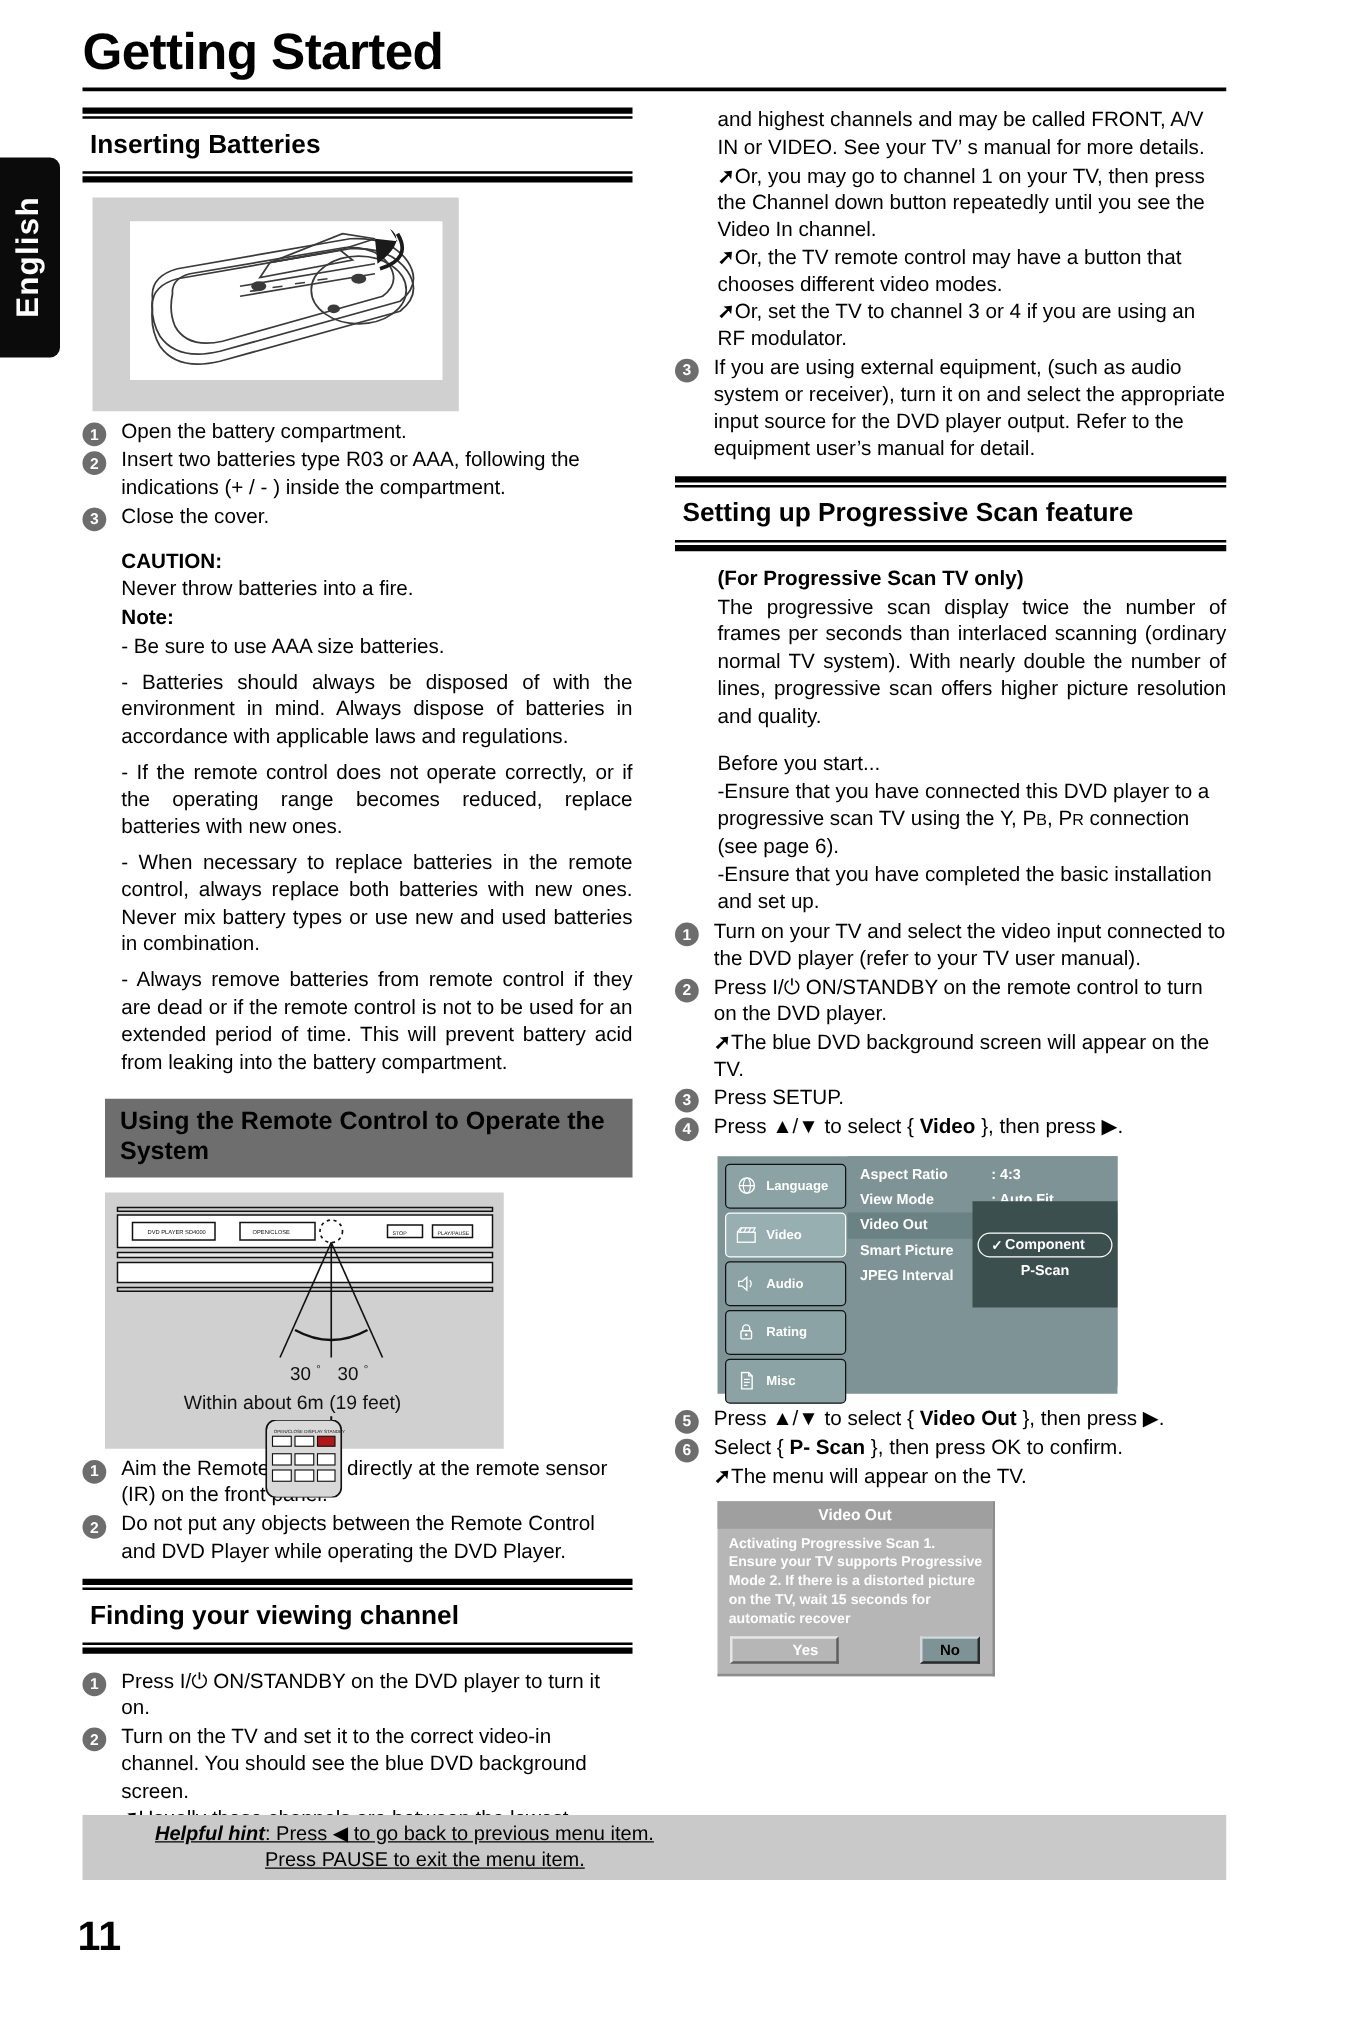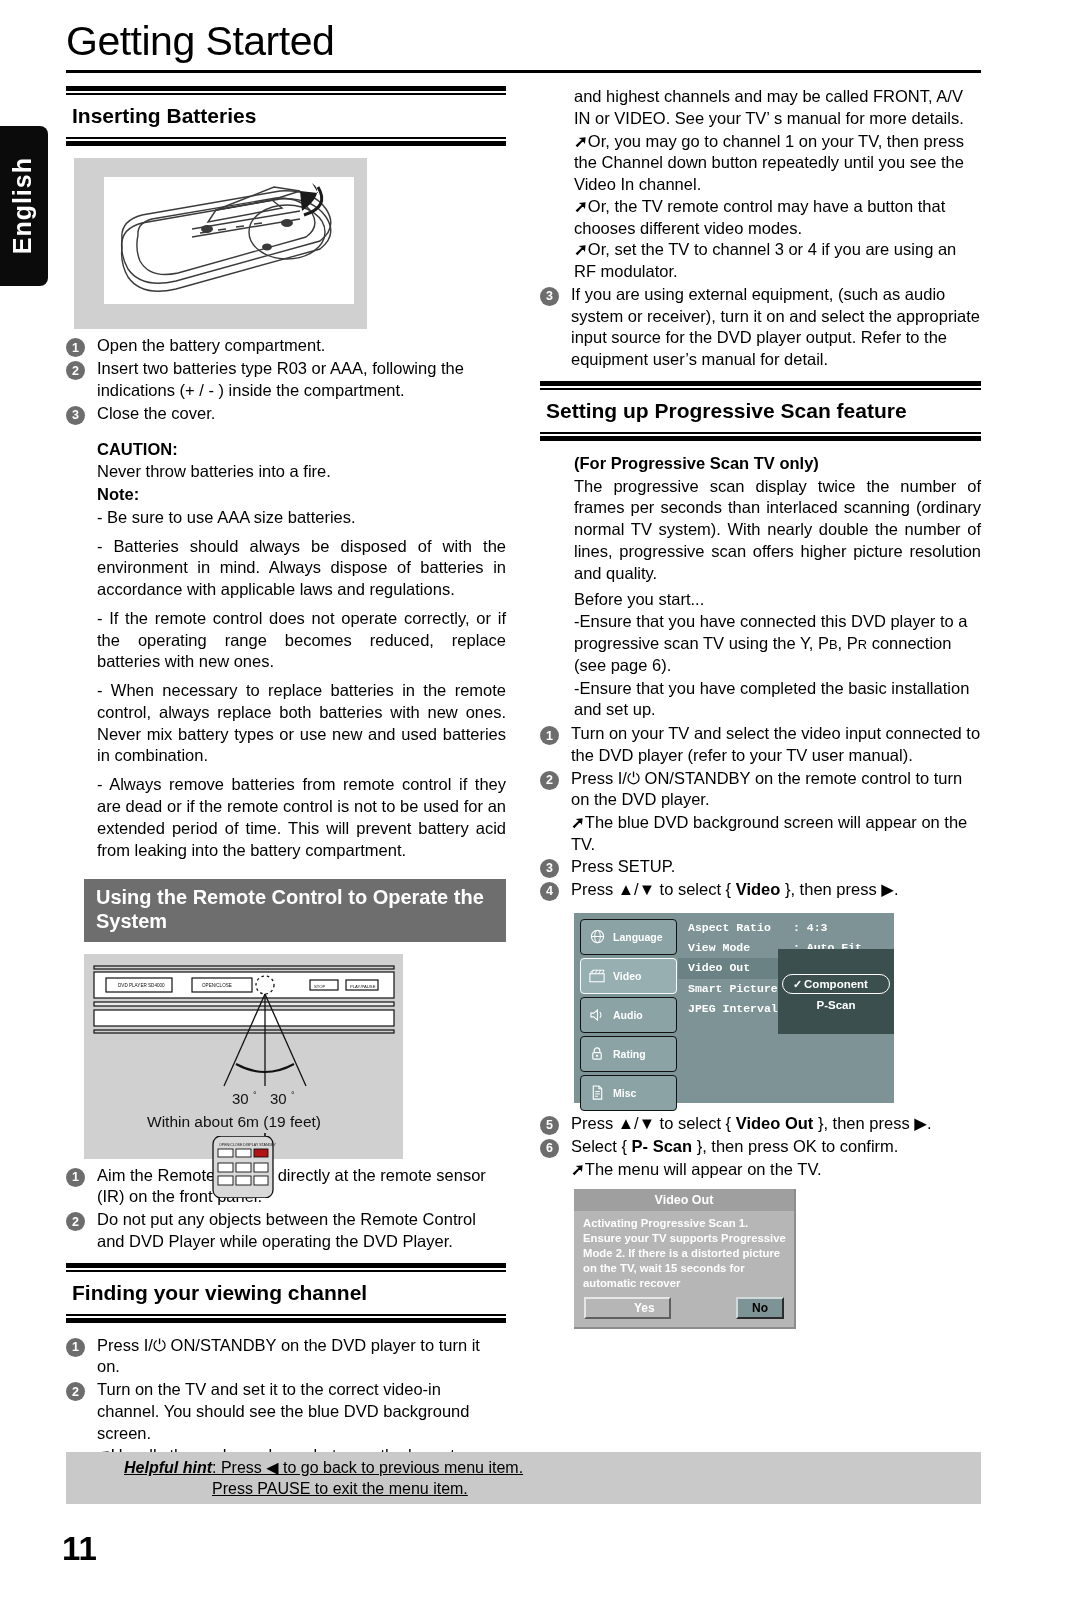"Getting Started" .page-title { font-weight: normal -> bold }
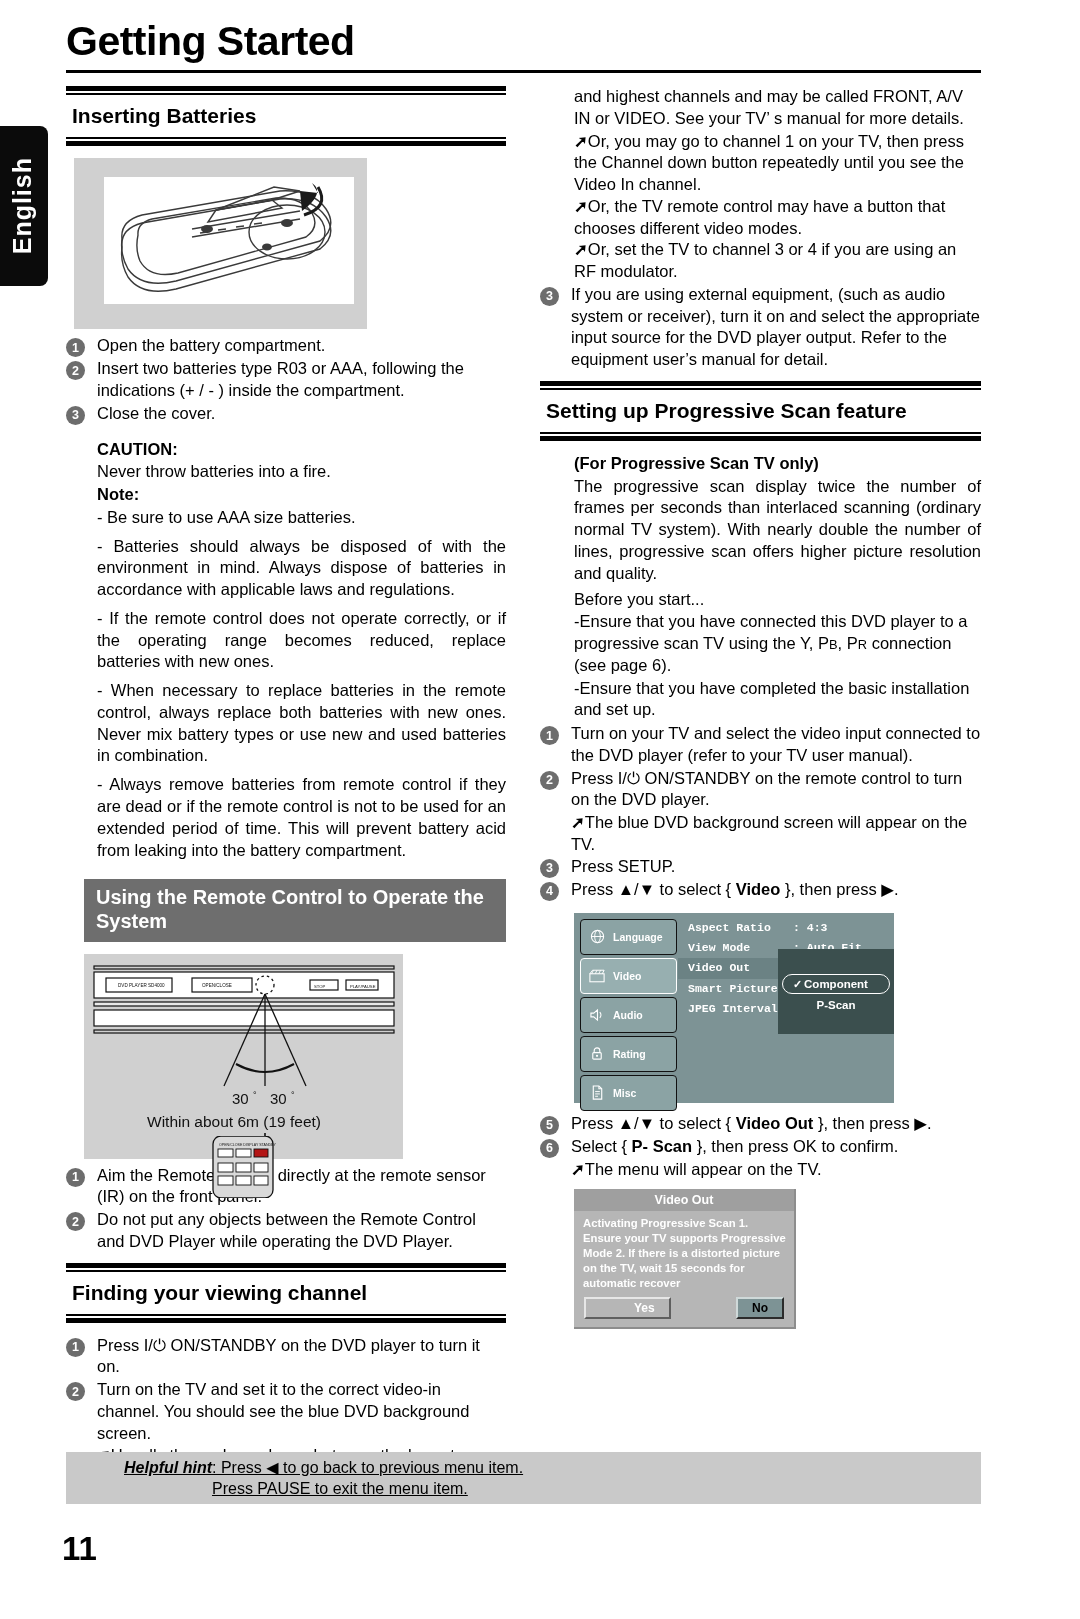"Before you start..." div.p { margin-top: 4px -> 16px }
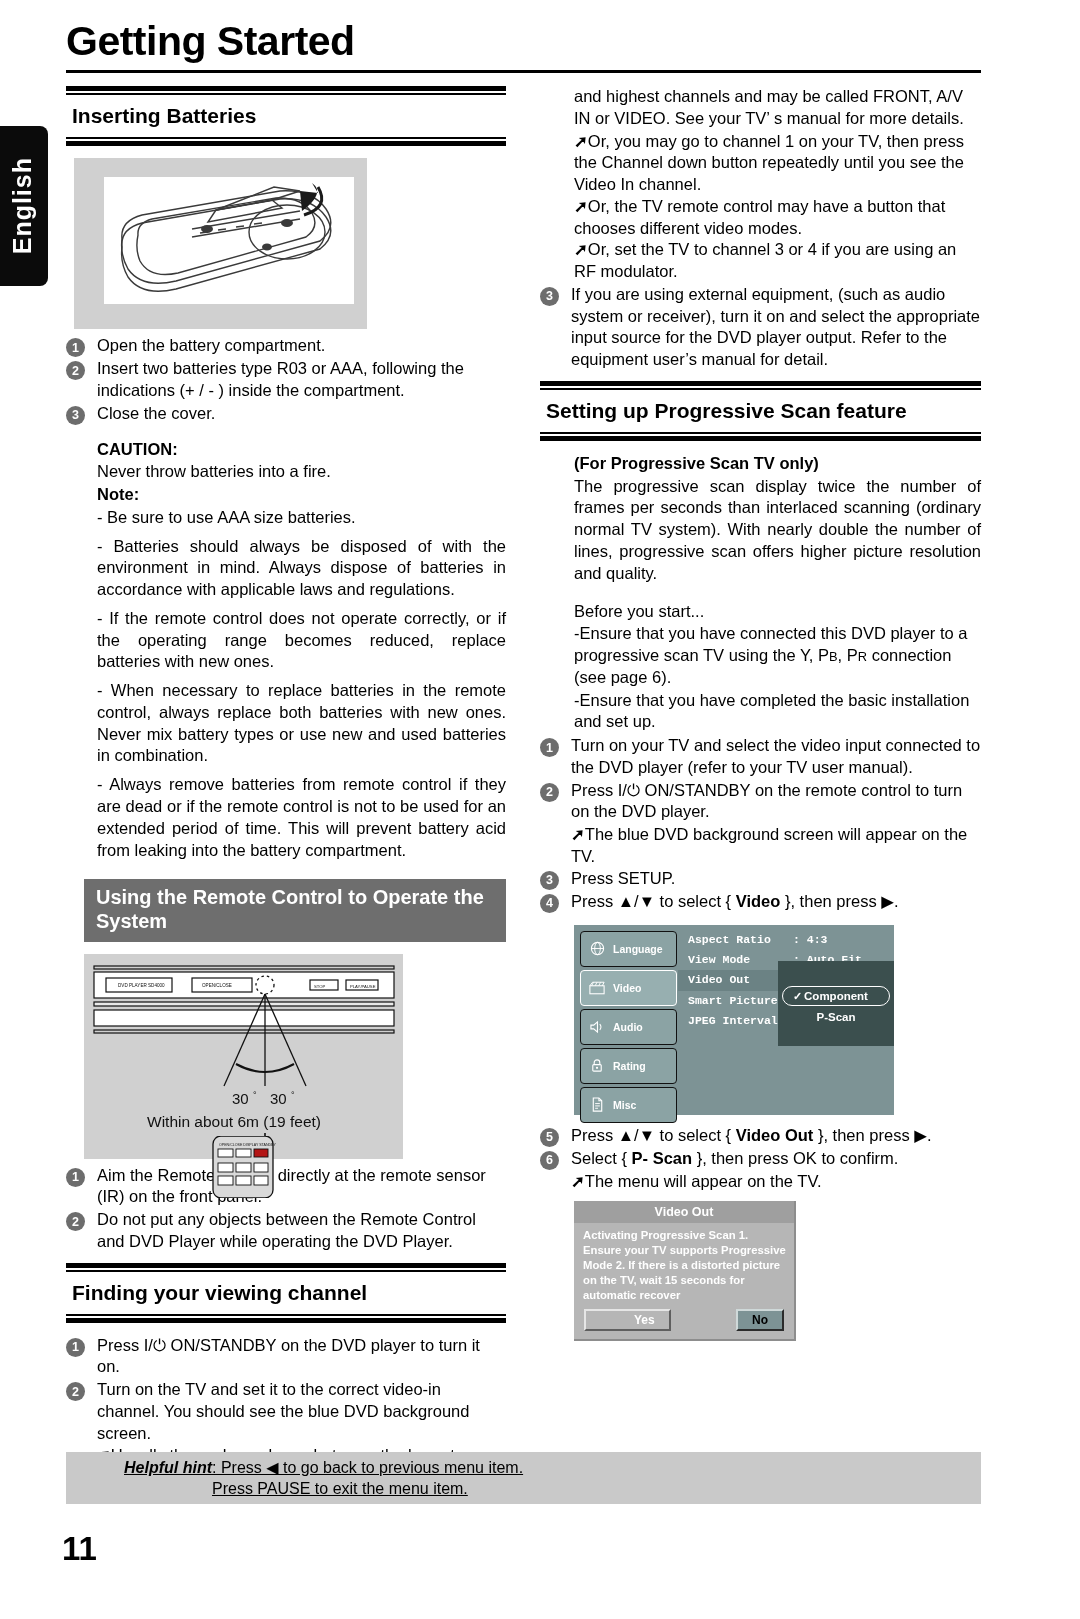"Using the Remote Control to" .hdr-banner { color: #ffffff -> #000000 }
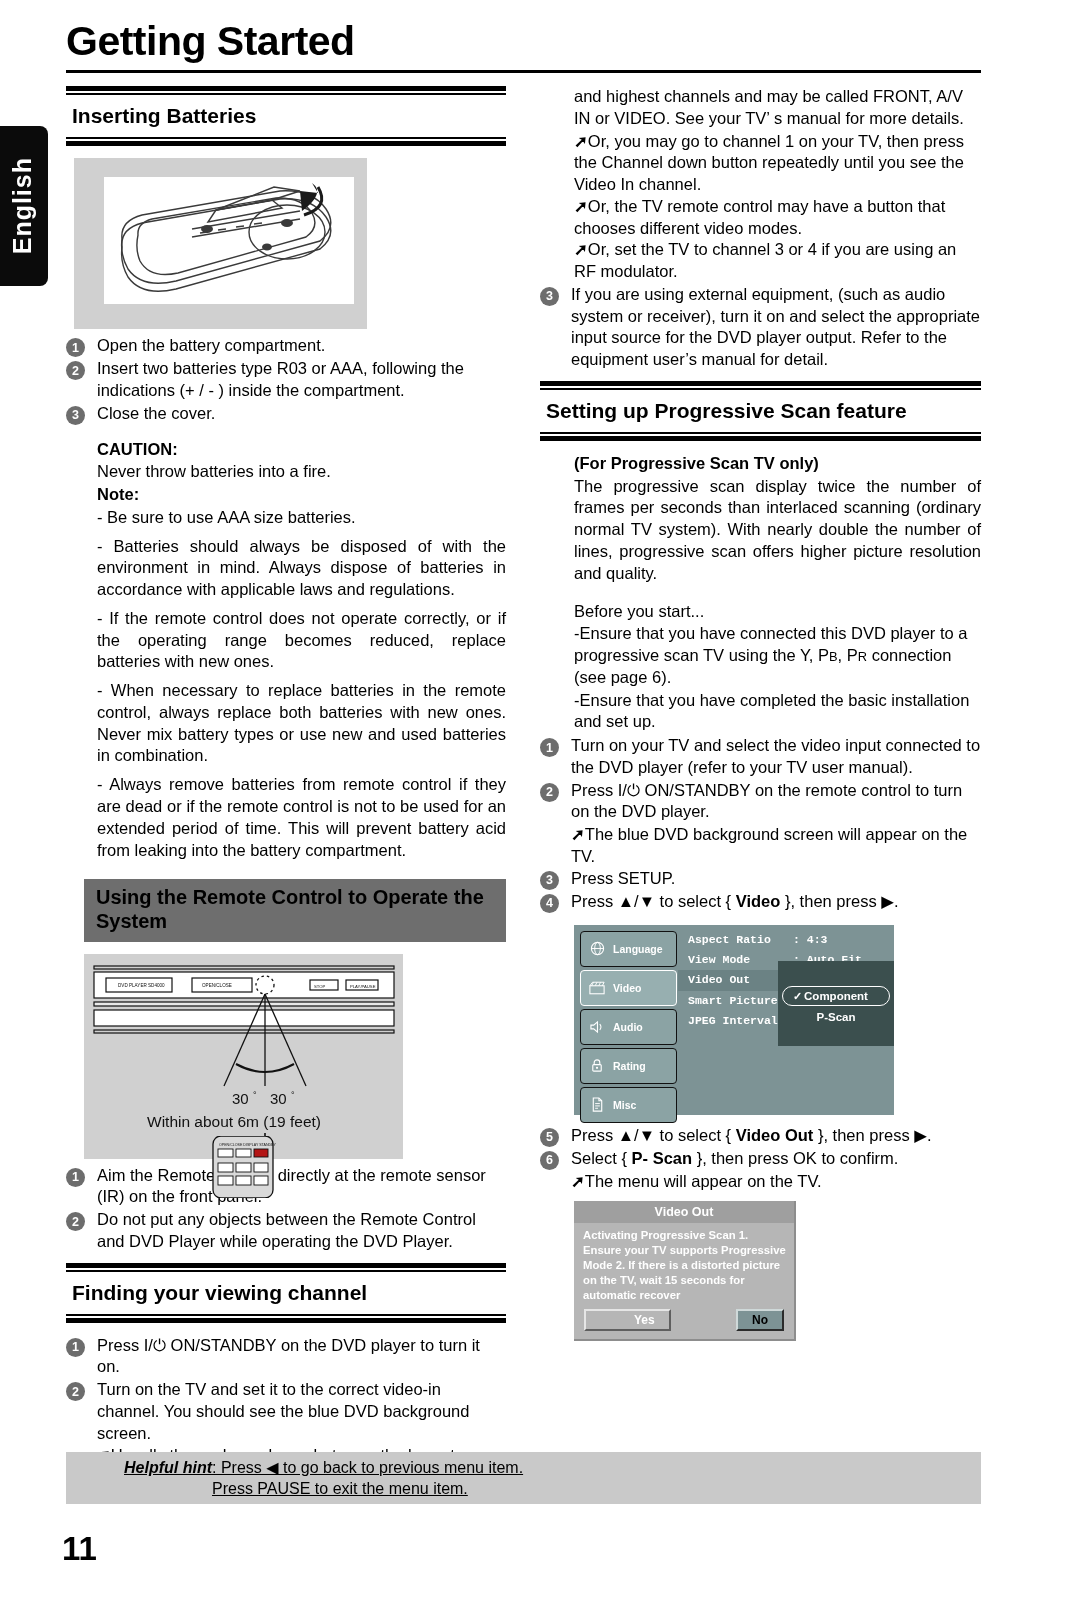"Aspect Ratio" .osd-row { font-family: Liberation Mono, monospace -> none }
